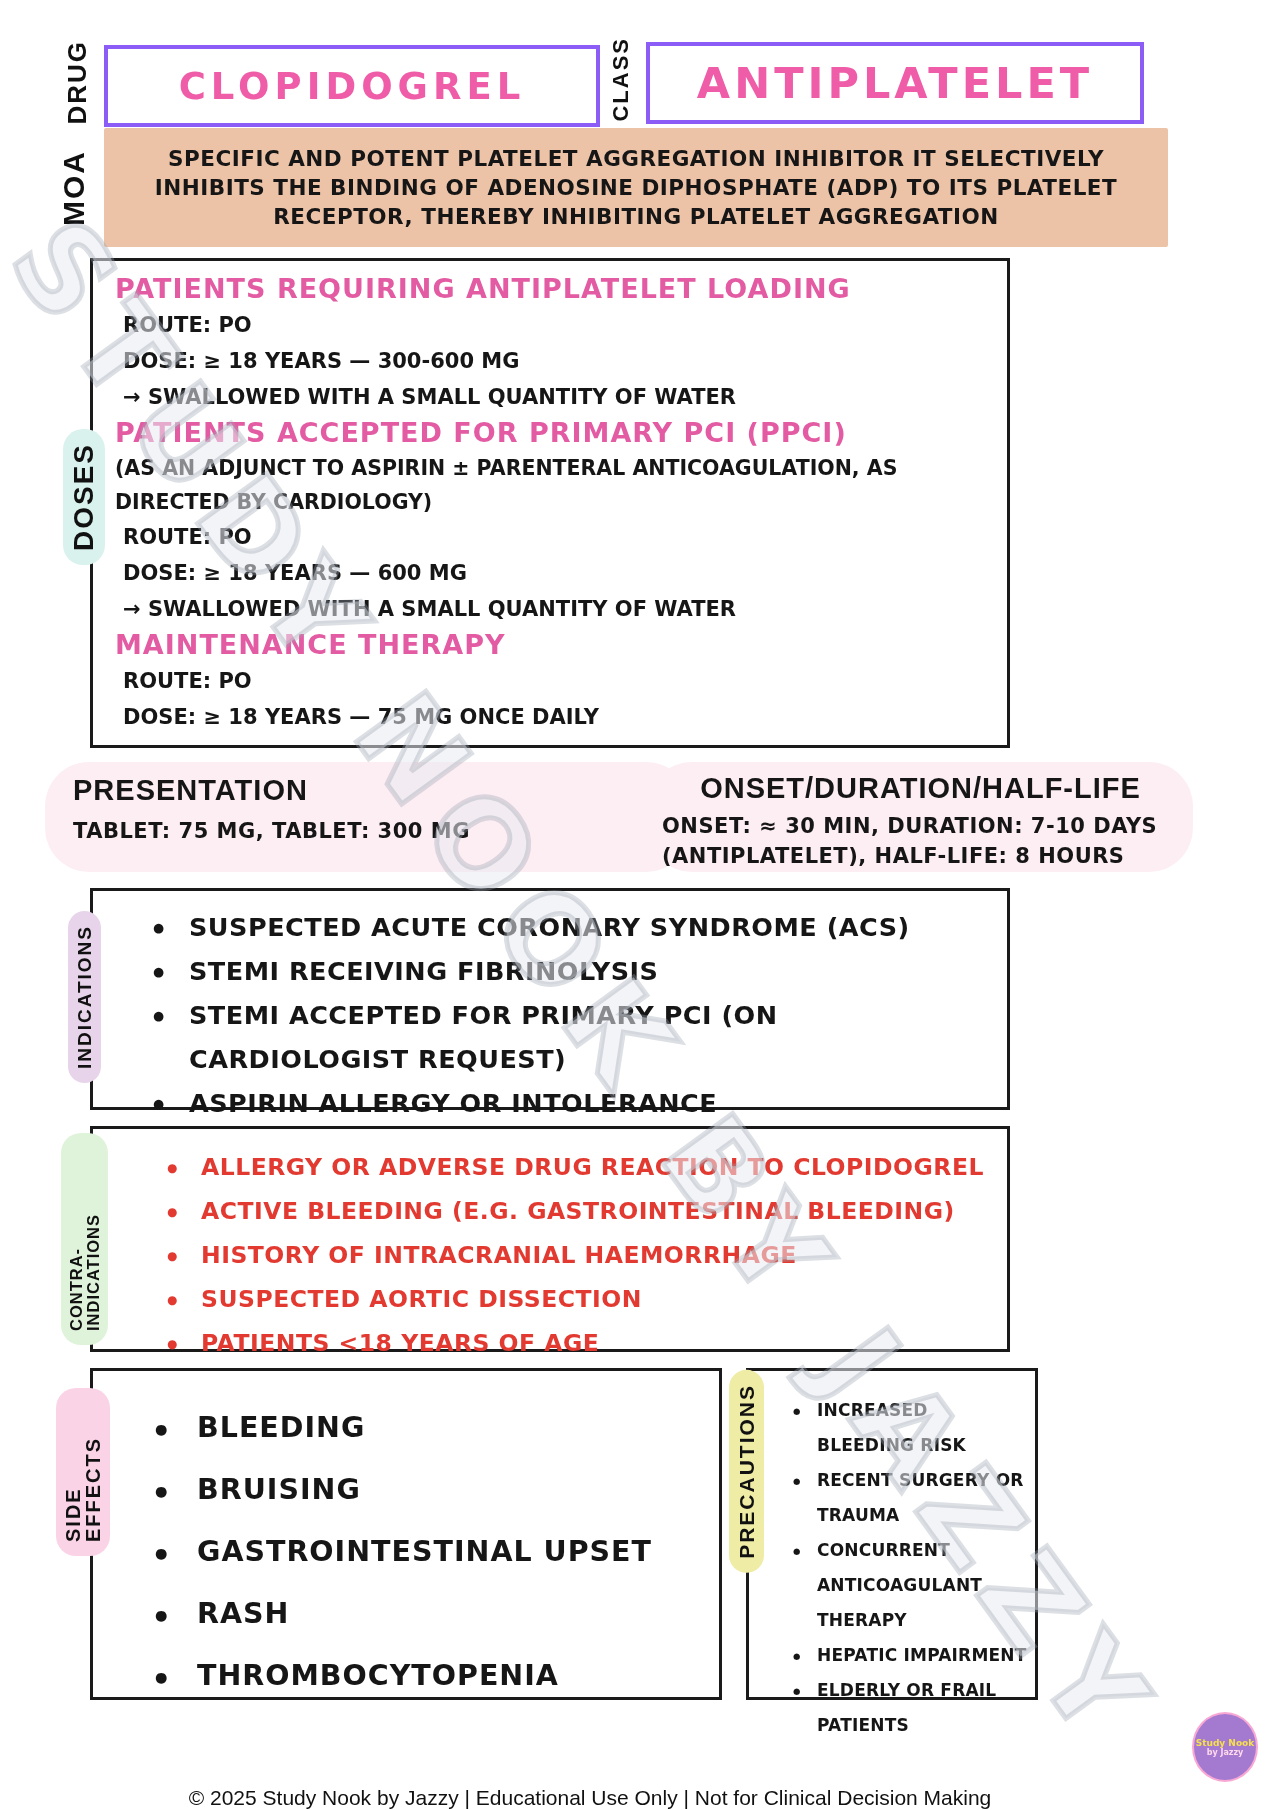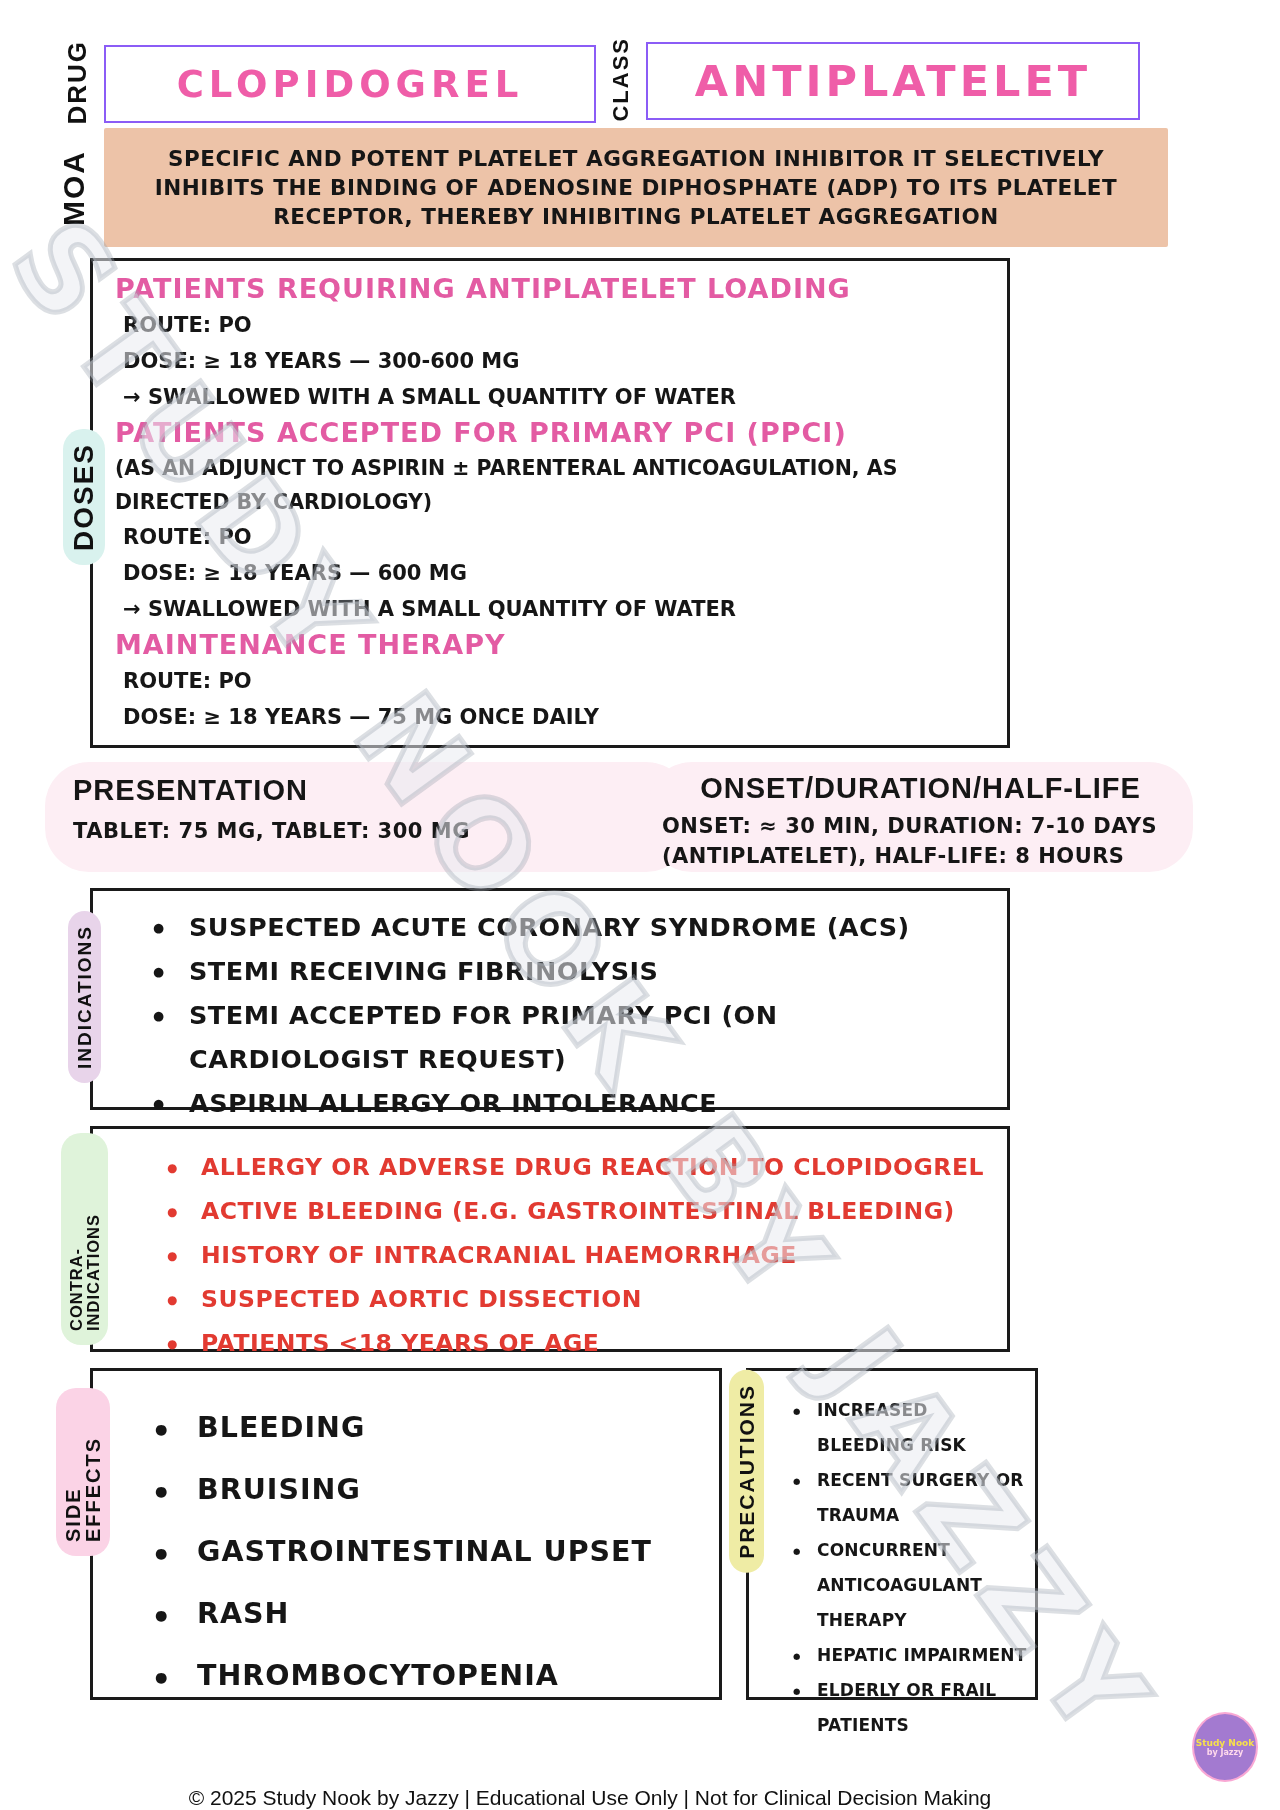"CLOPIDOGREL" .topbox { border: 2px solid #8b5cf6 -> 4px solid #8b5cf6 }
